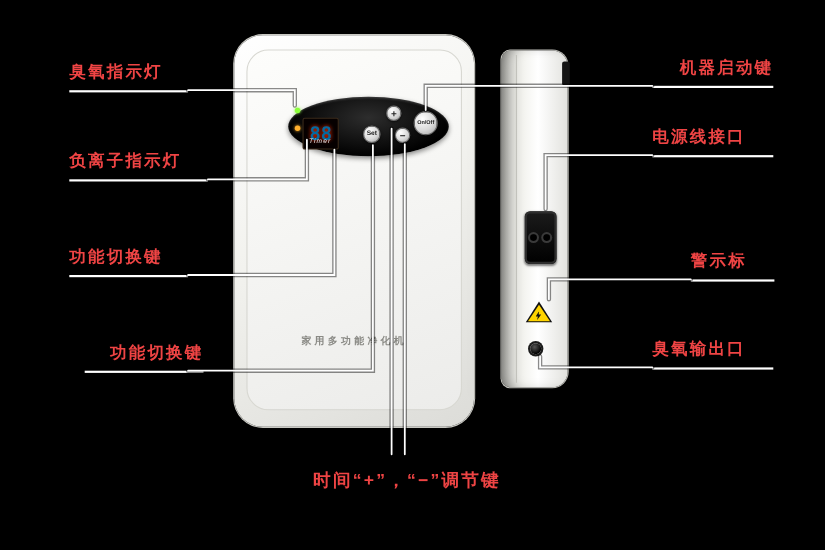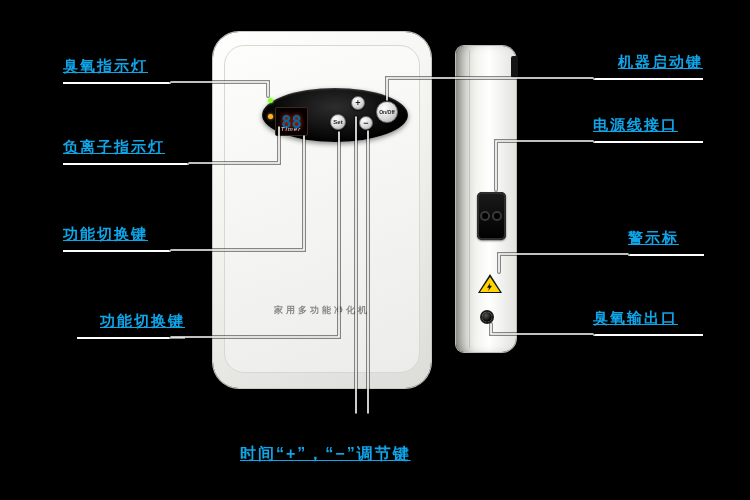"臭氧指示灯" .callout { color: #0ea5e9 -> #ef4444; text-decoration: underline -> none }
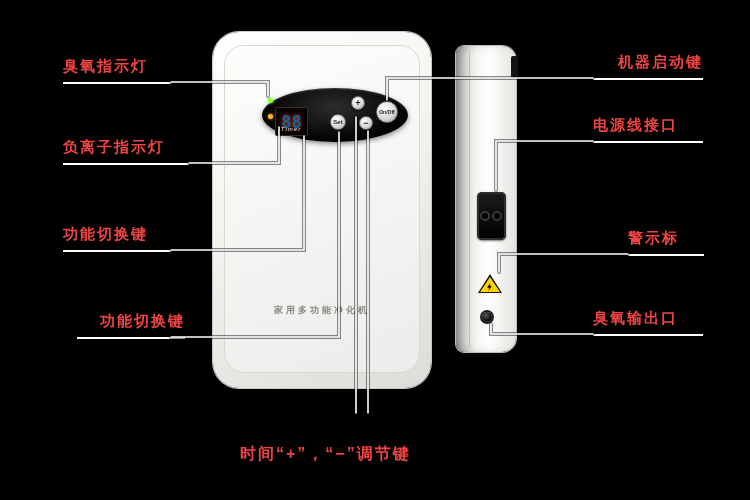"时间“+”，“−”调节键" .lbl-bottom { text-align: none -> center; top: 444px -> 428px }
